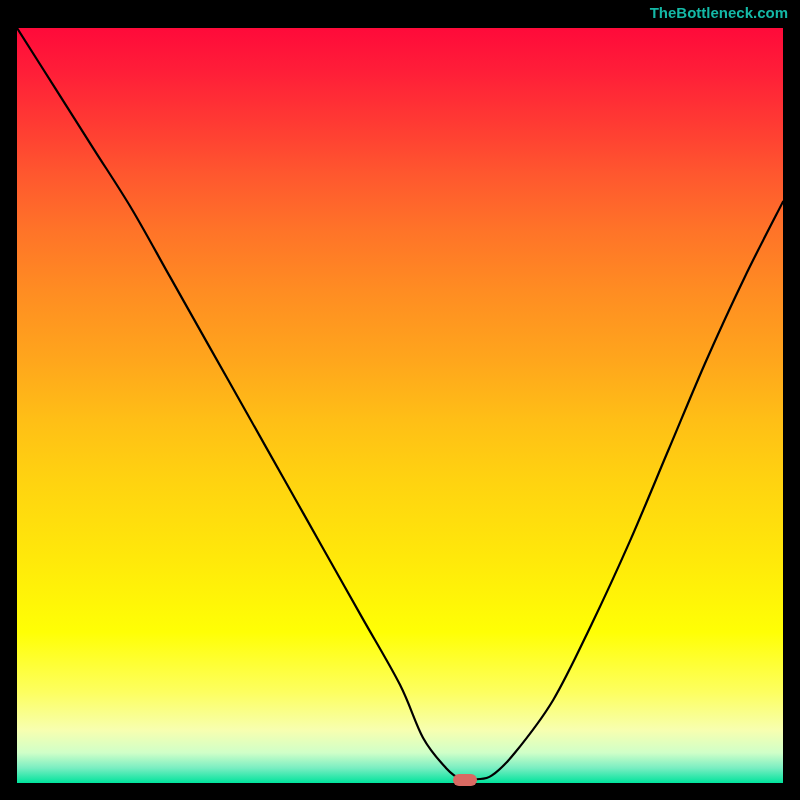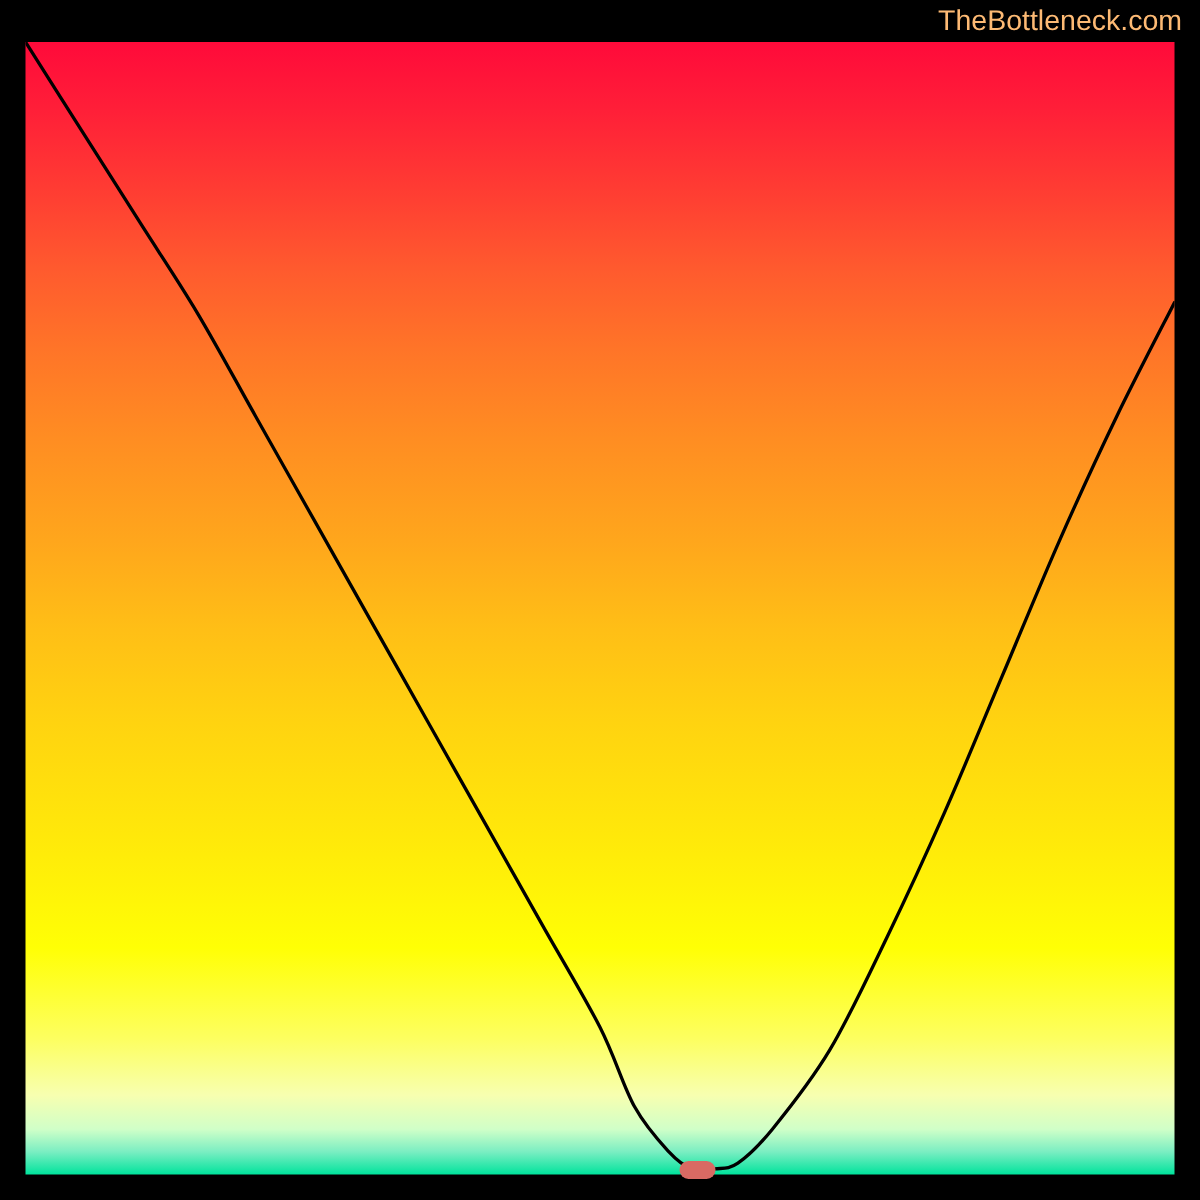"TheBottleneck.com" .watermark { color: #fdba74 -> #14b8a6; font-size: 19px -> 15px; font-weight: 400 -> 700 }
